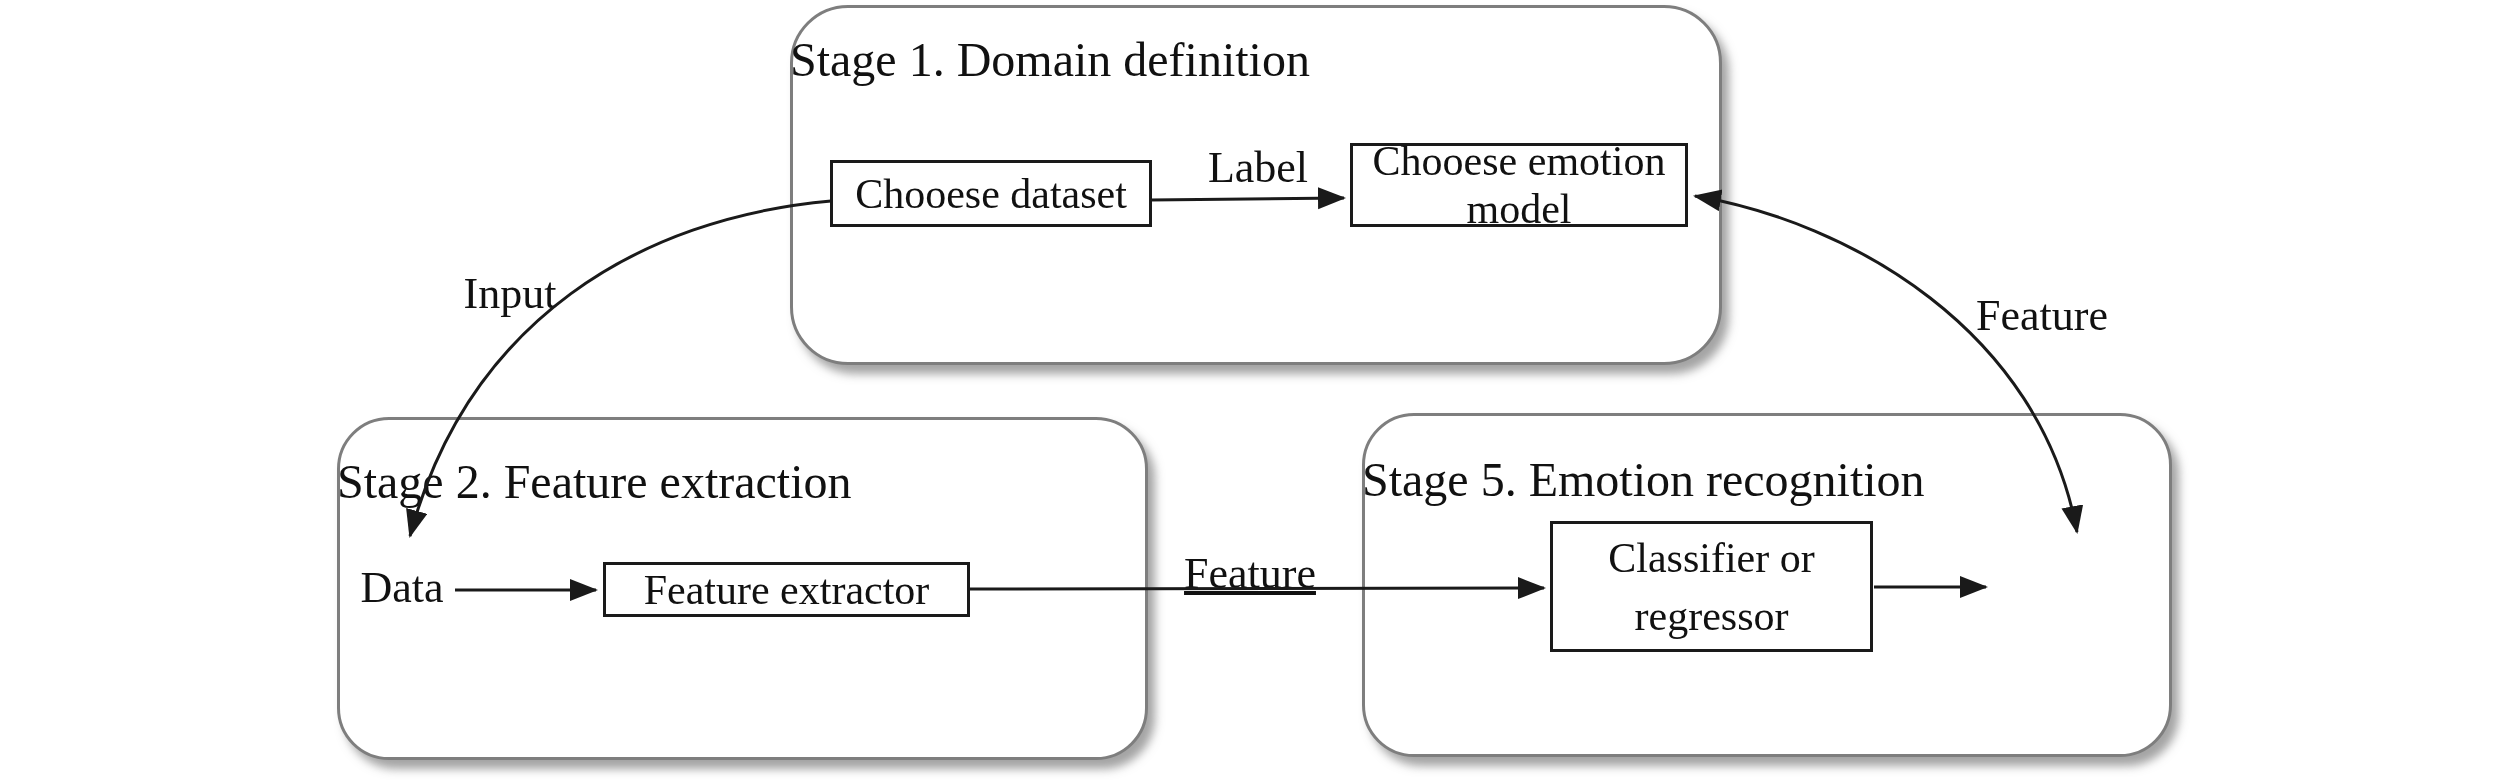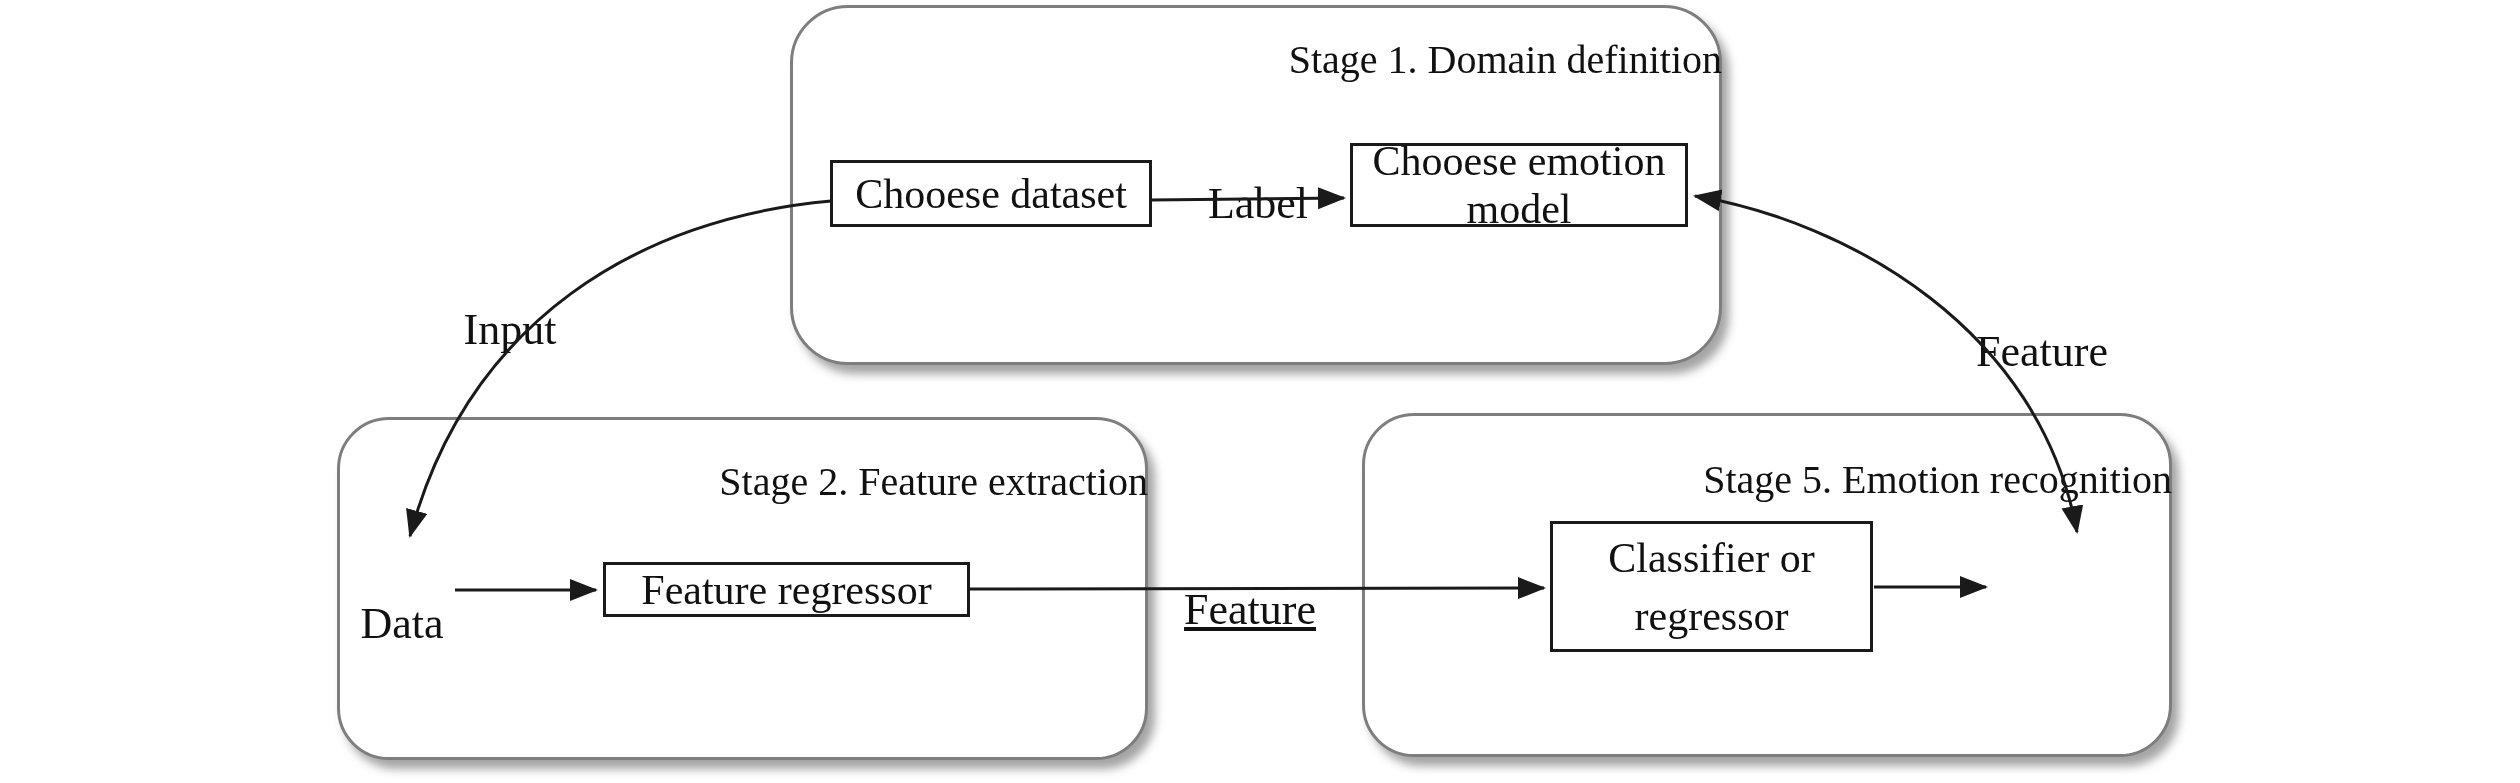"Stage 1. Domain definition" .stage-title { font-size: 40px -> 48px; text-align: right -> left }
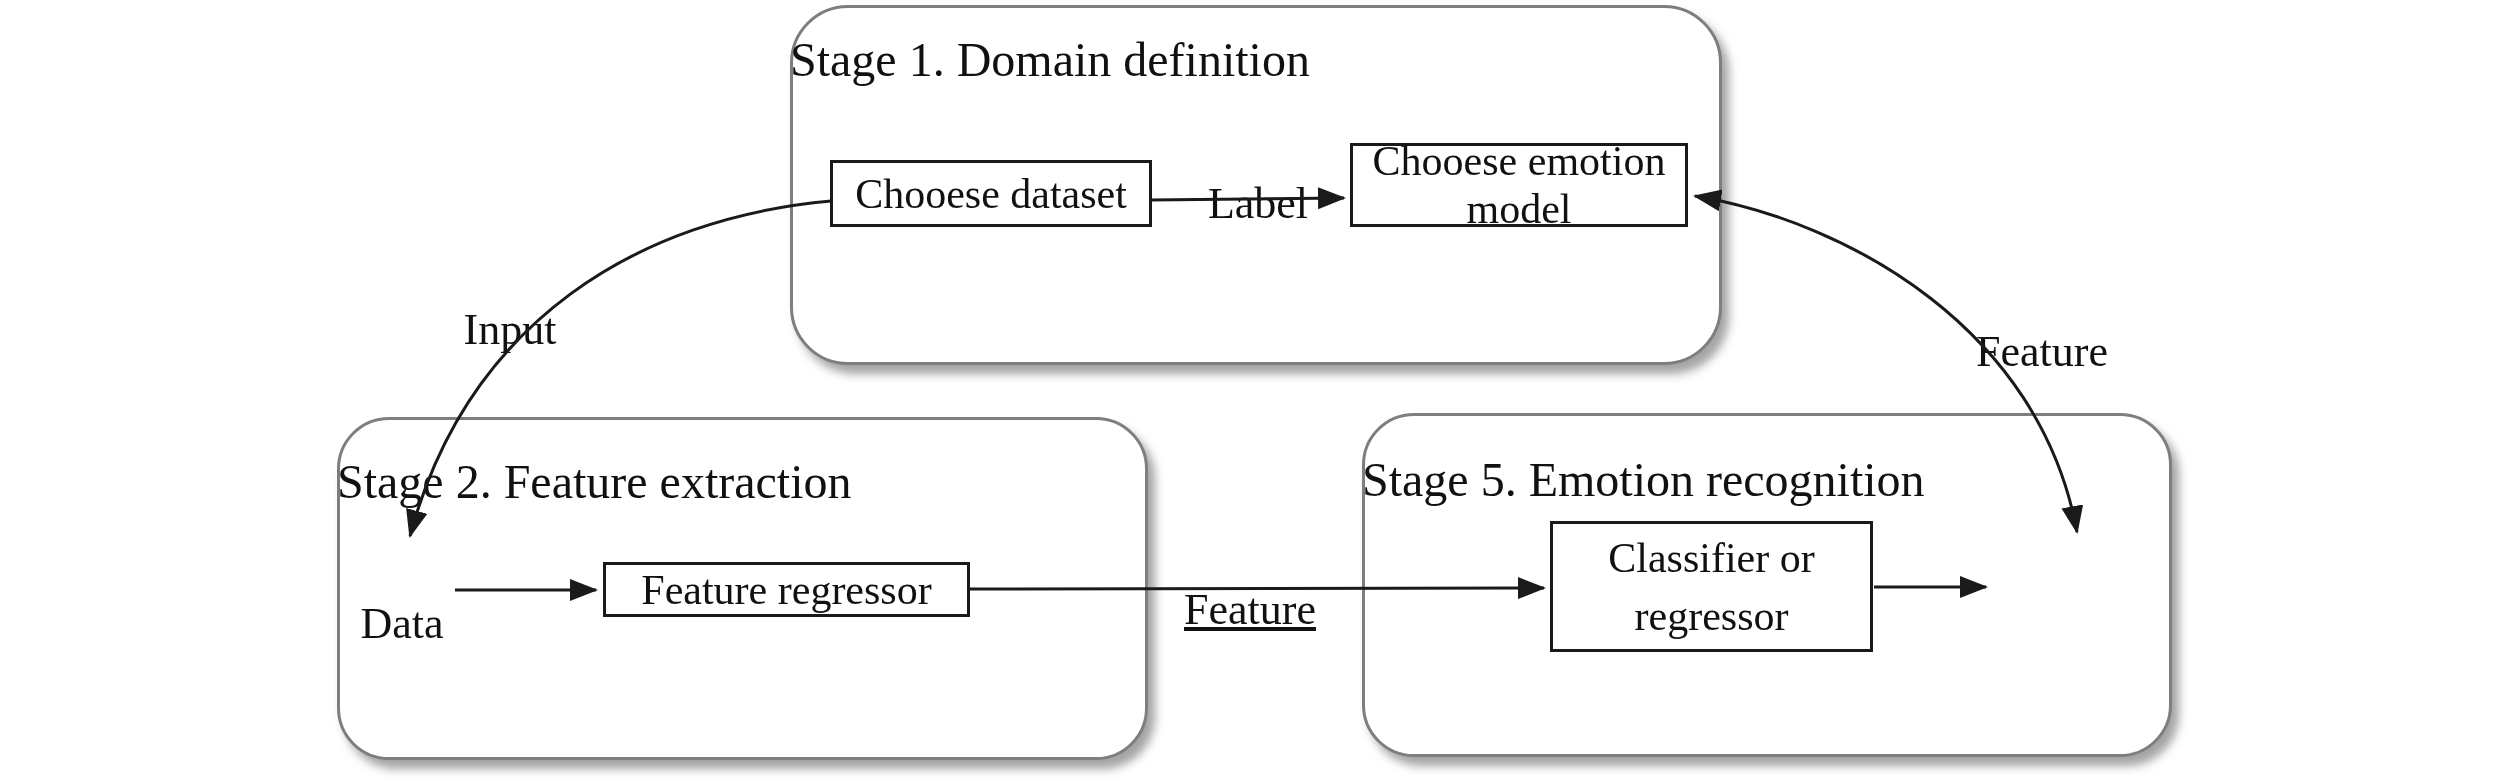"Label" .txt { margin-top: 36px -> none }
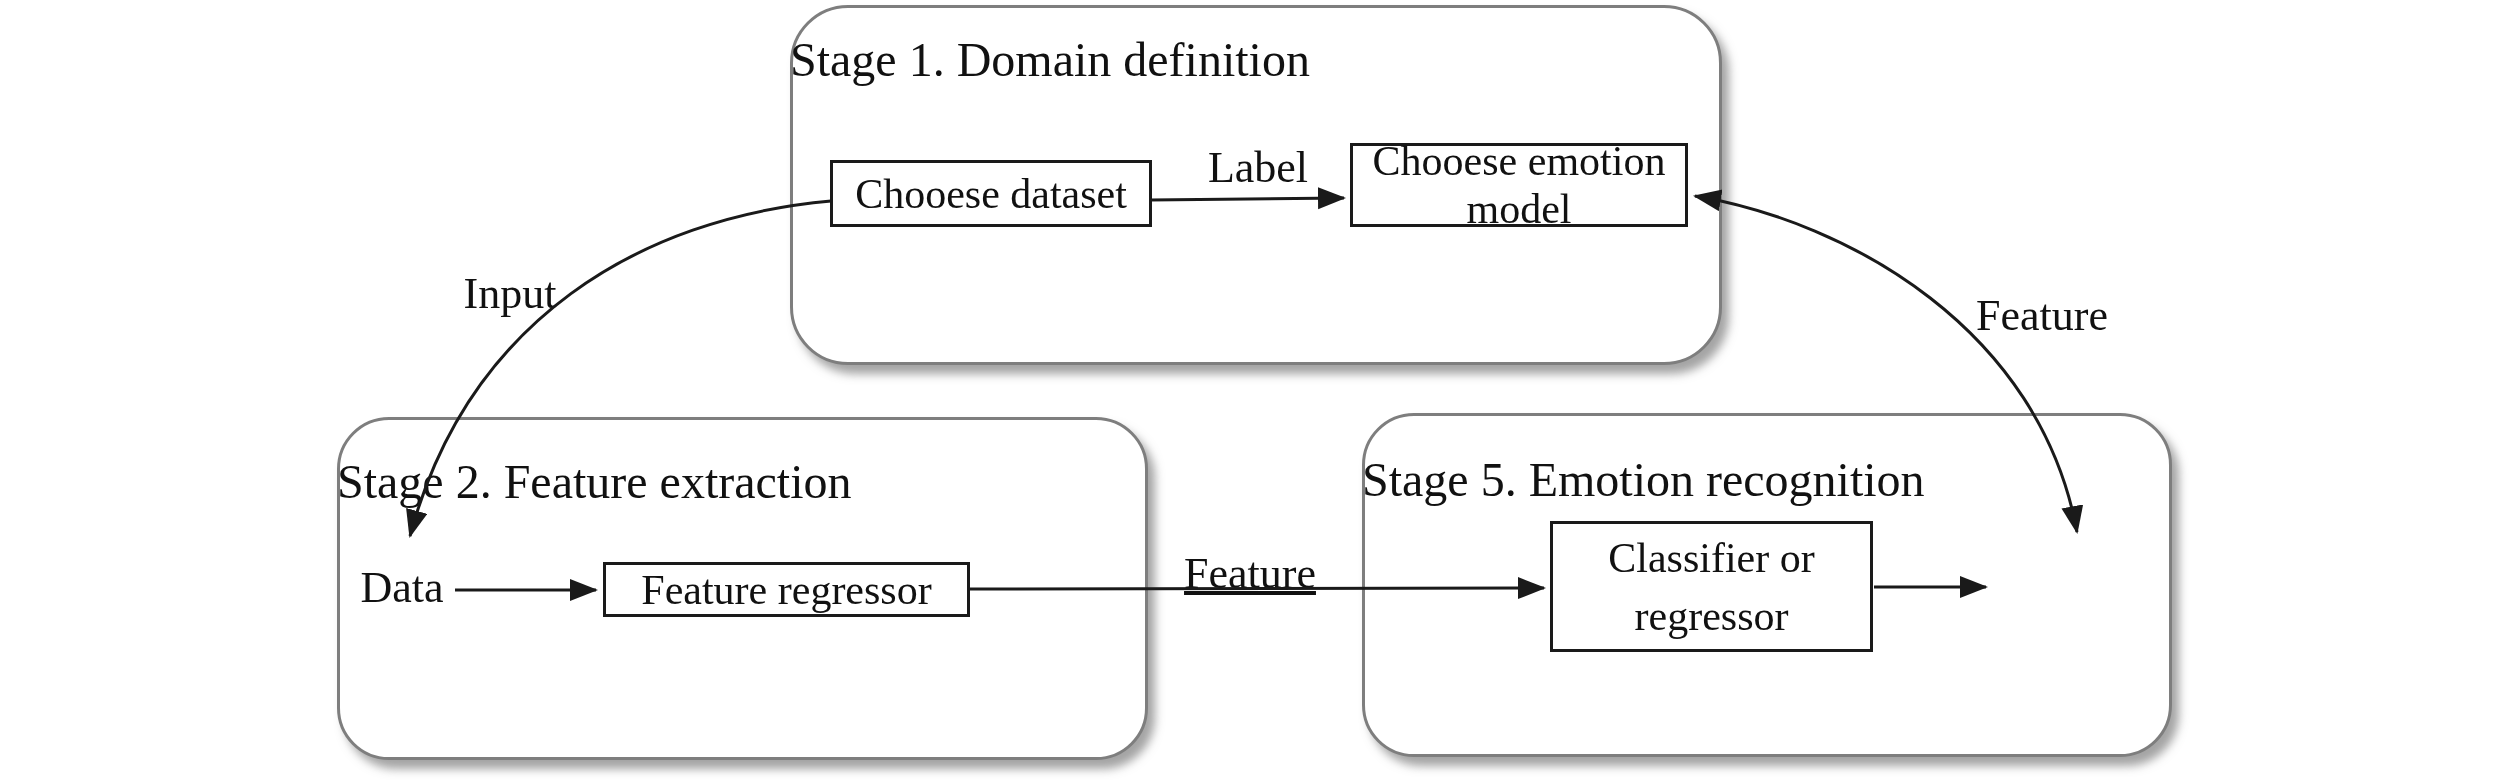"Feature regressor" div.node-box { text: regressor -> extractor }
